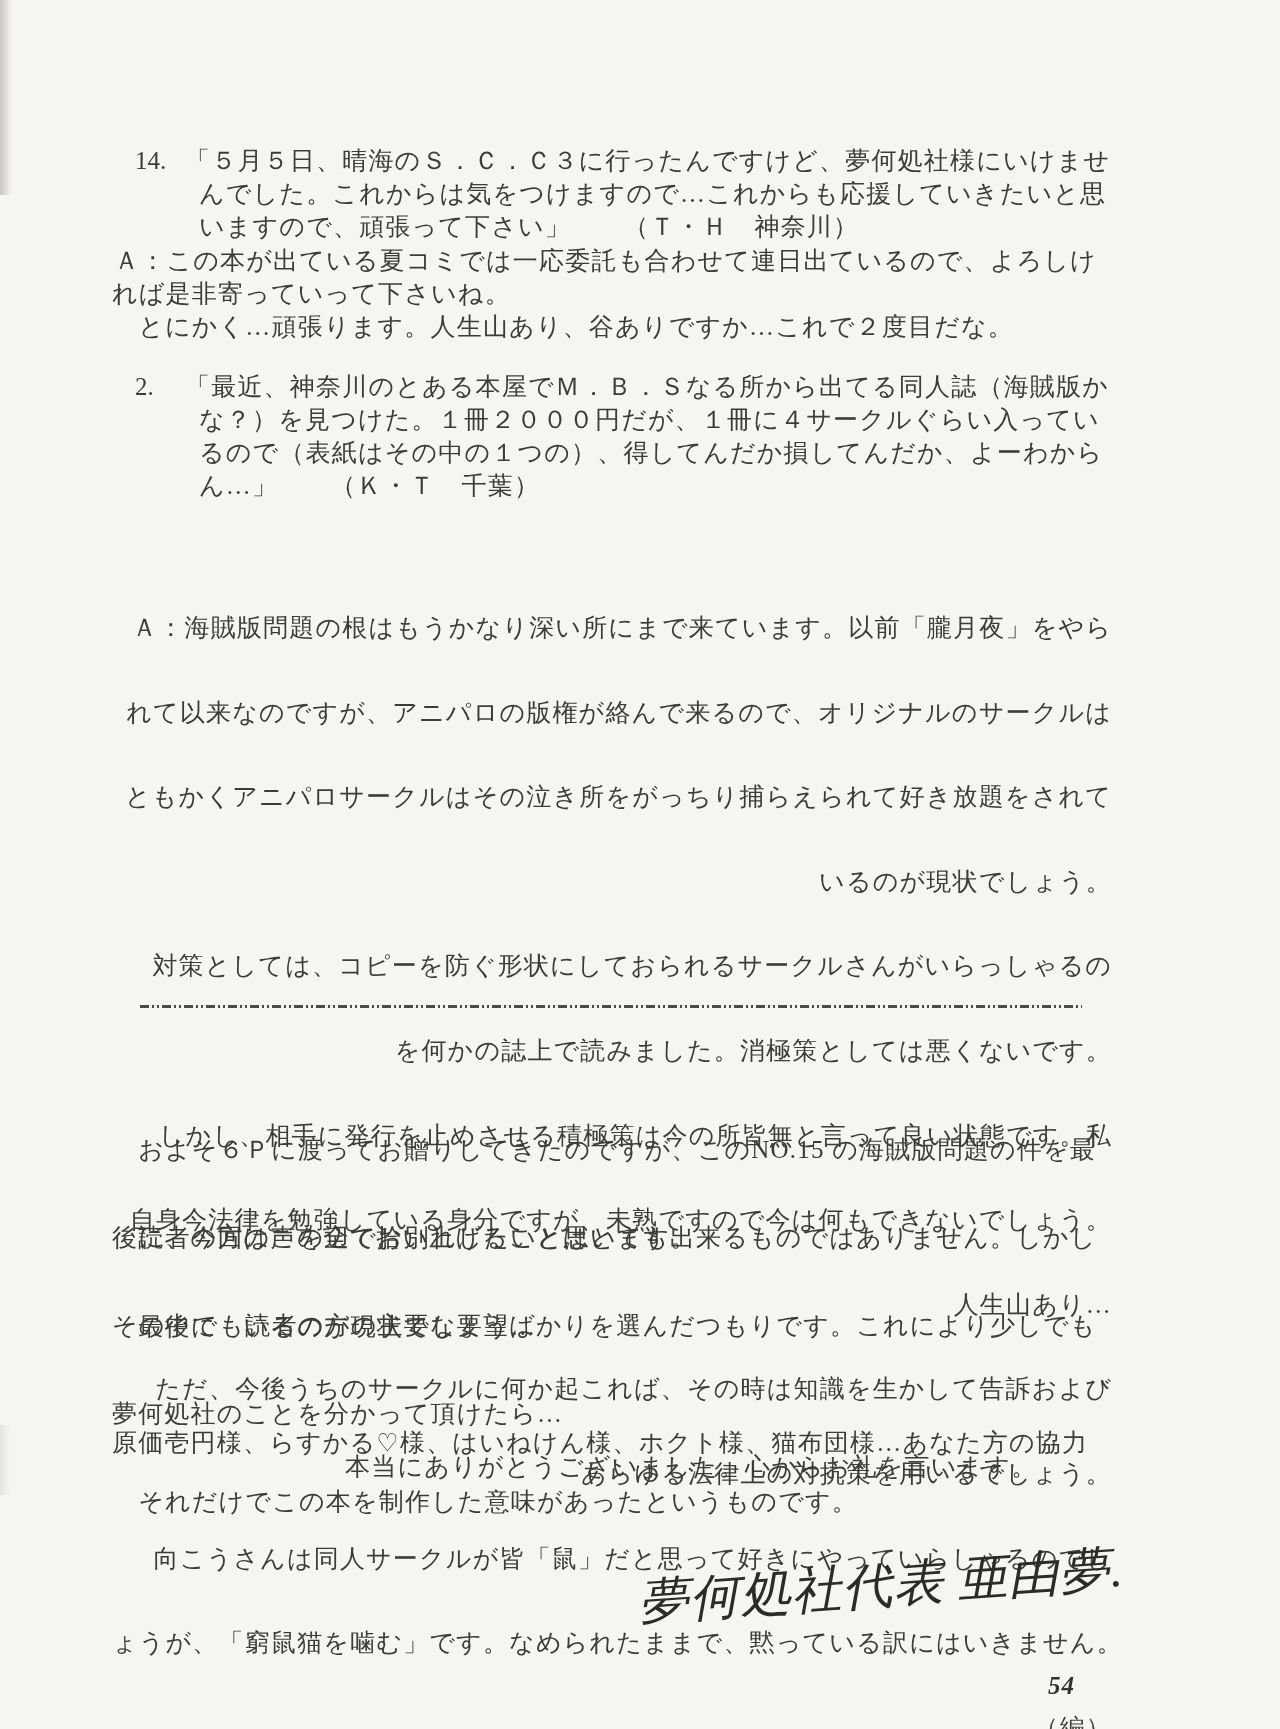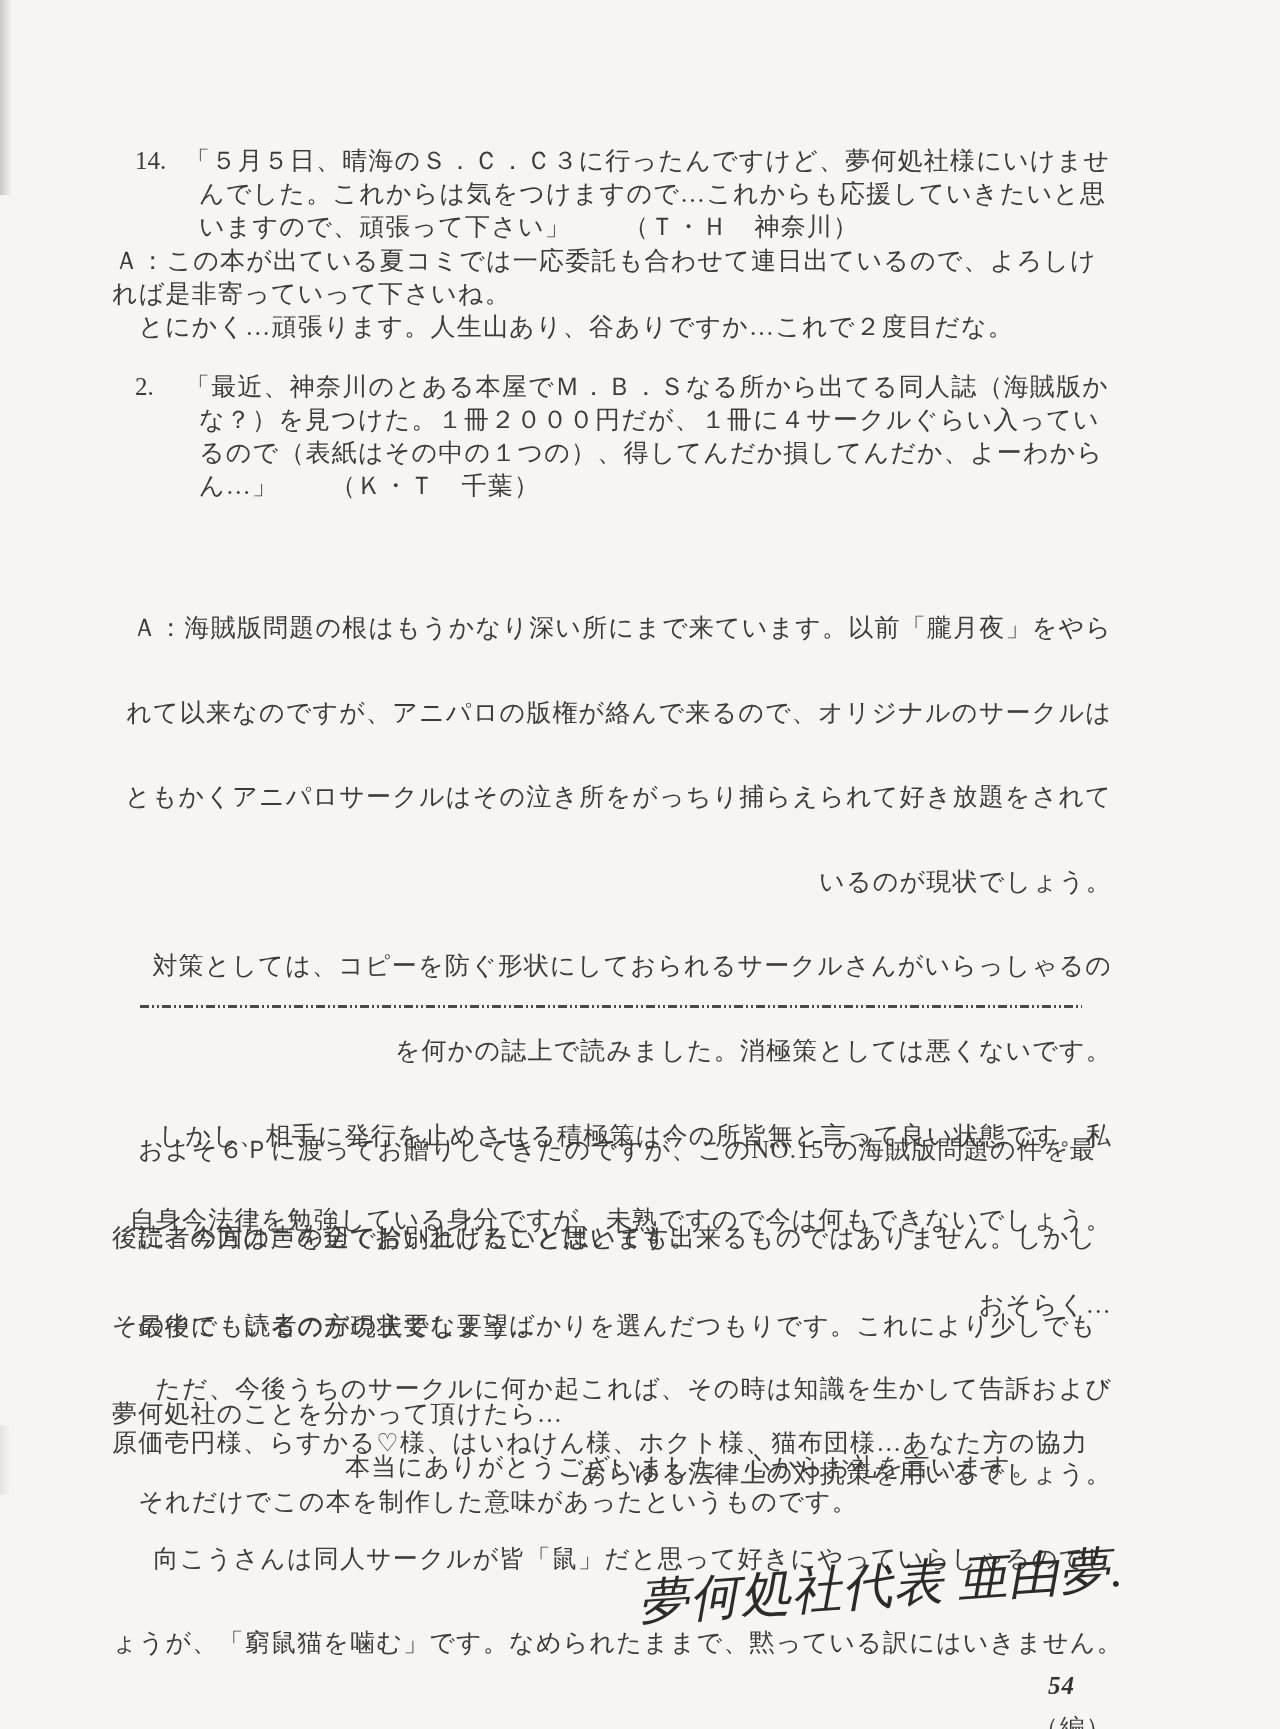"おそらく…" div.bline { text: おそらく -> 人生山あり }
